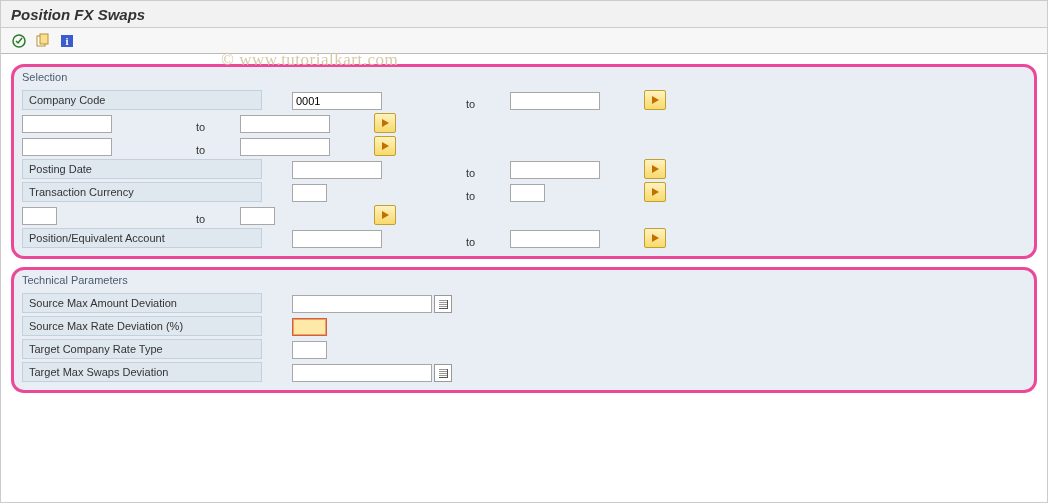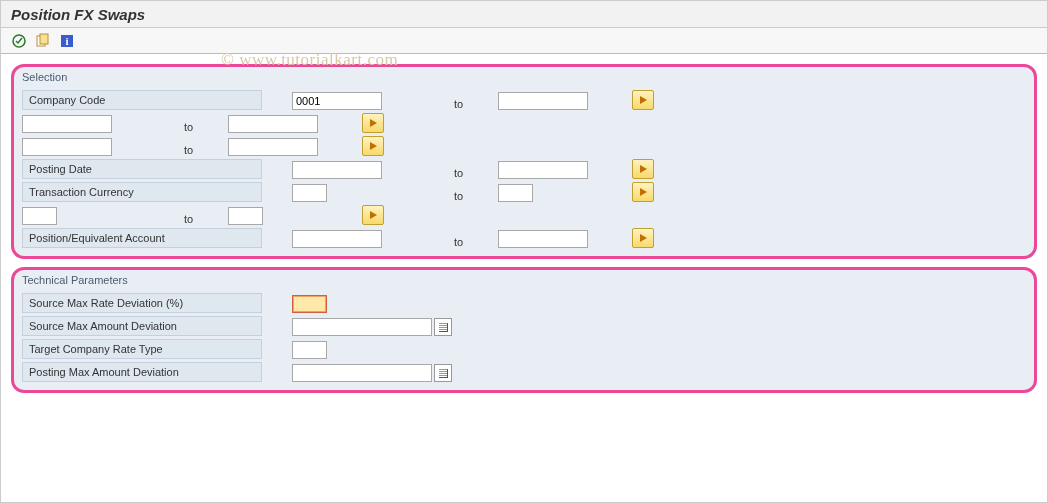"to" .c-col3 { margin-left: none -> 12px }
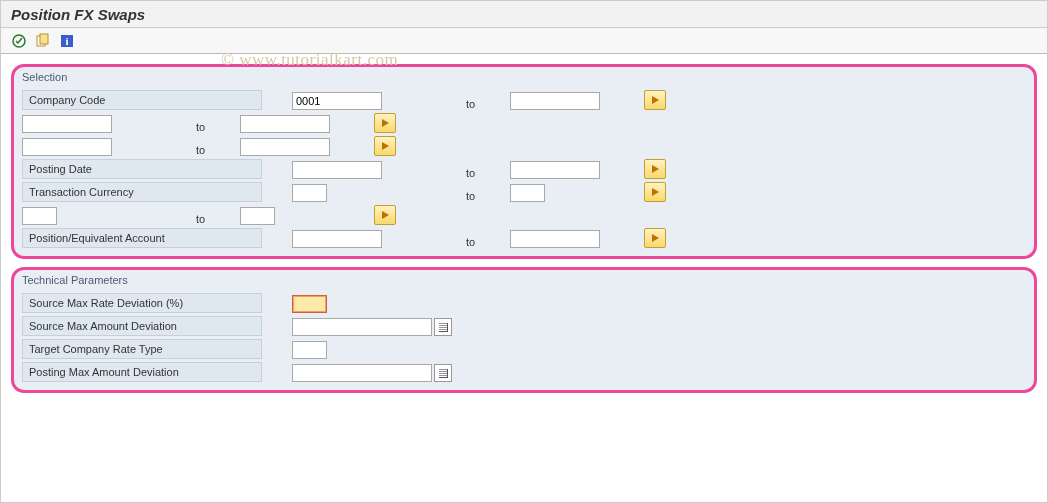"Source Max Rate Deviation (%)" div.row { order: before "Source Max Amount Deviation" -> after "Source Max Amount Deviation" }
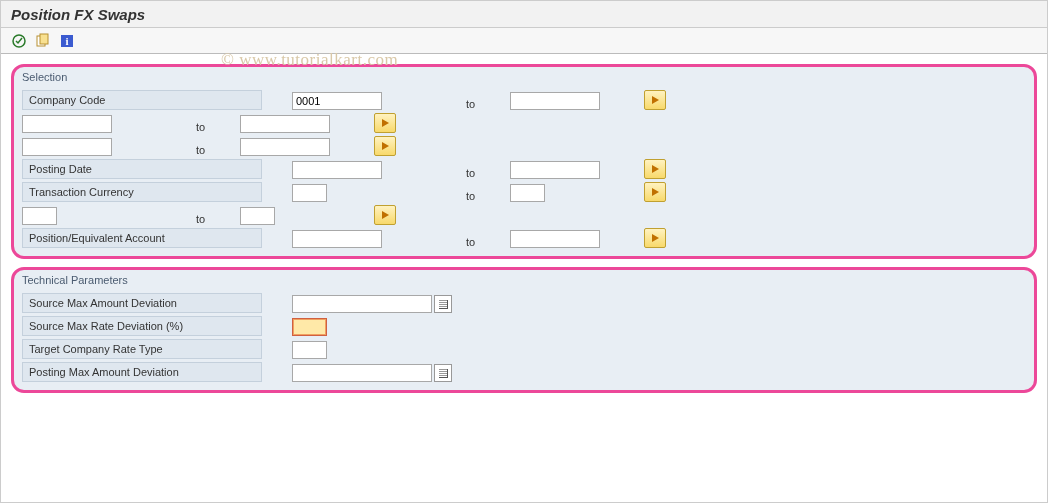"Posting Max Amount Deviation" div.label-cell { text: Posting Max Amount -> Target Max Swaps }
